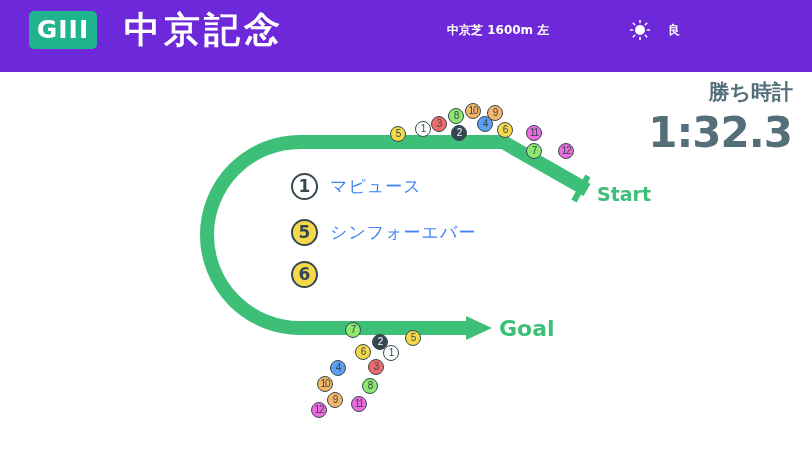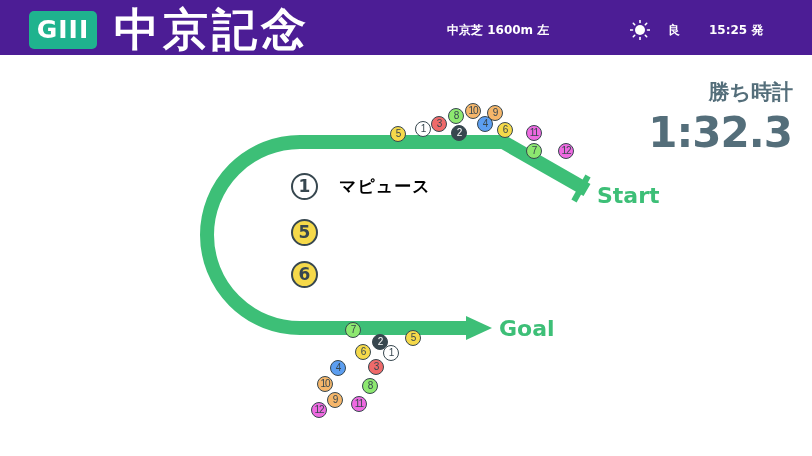"GIII" .header { background: #4c1d95 -> #6d28d9; height: 55px -> 72px }
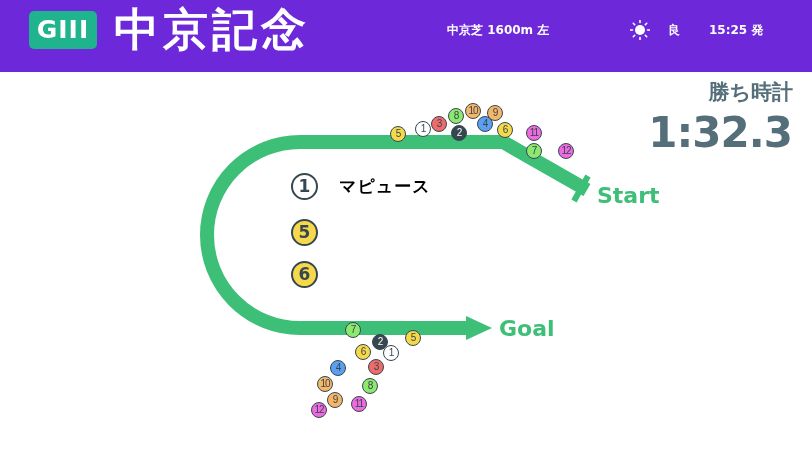"中京記念" .race-name { font-size: 45px -> 36px; left: 114px -> 124px }
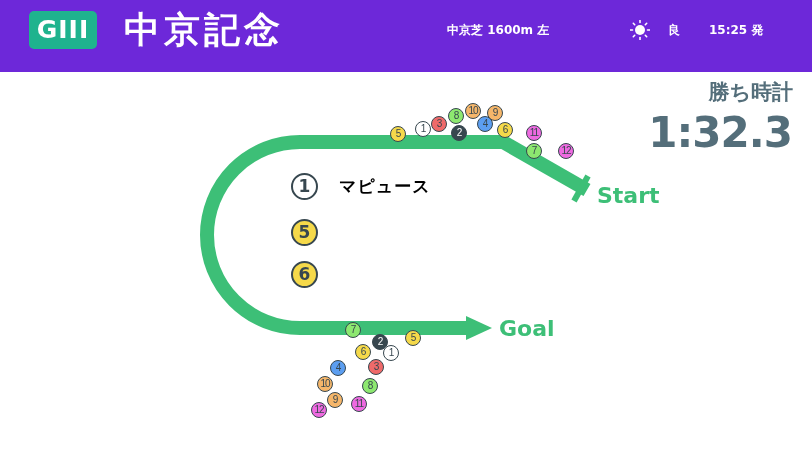"15:25 発" div.info { html: <div>15:25 発</div> -> none }
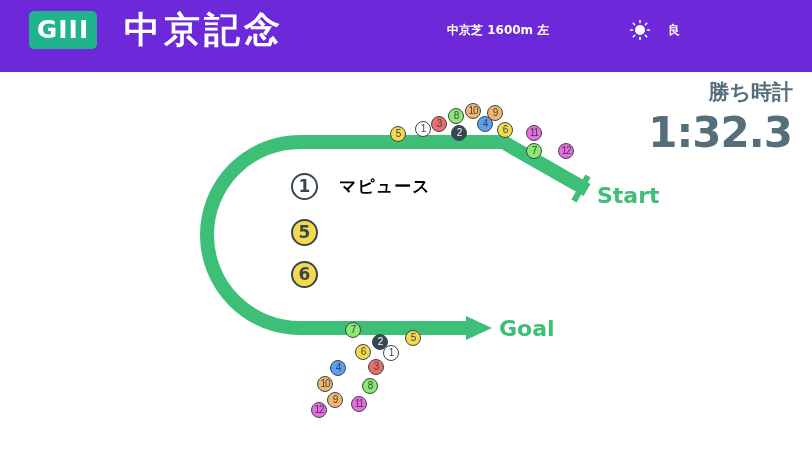"マピュース" .legend-name { color: #000000 -> #3b82f6; font-weight: bold -> normal; margin-left: 21px -> 12px }
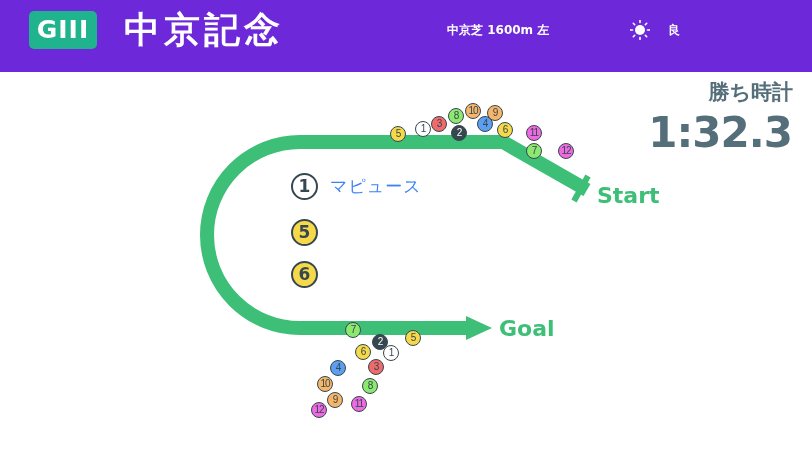"Start" .label-start { font-size: 22px -> 19px }
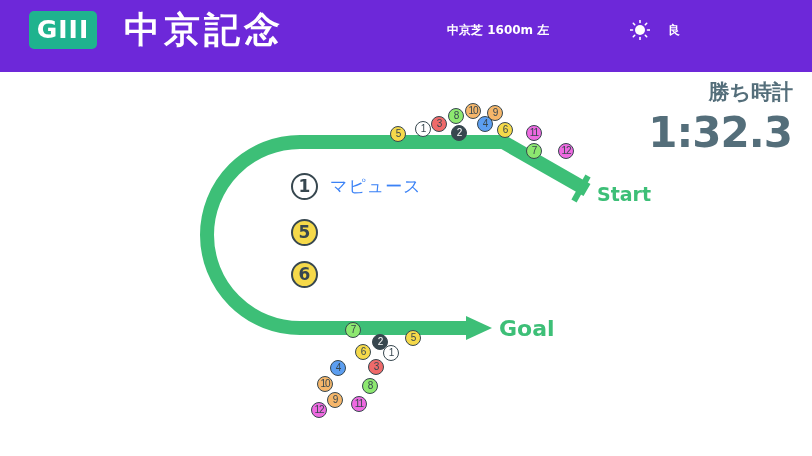"シンフォーエバー" div.legend-name { html: none -> <div>シンフォーエバー</div> }
